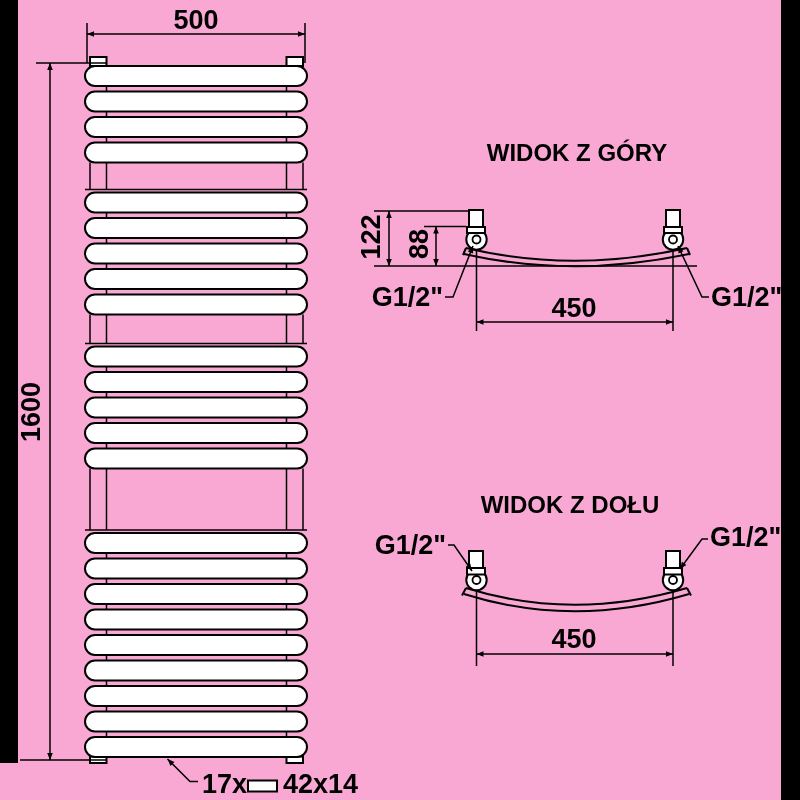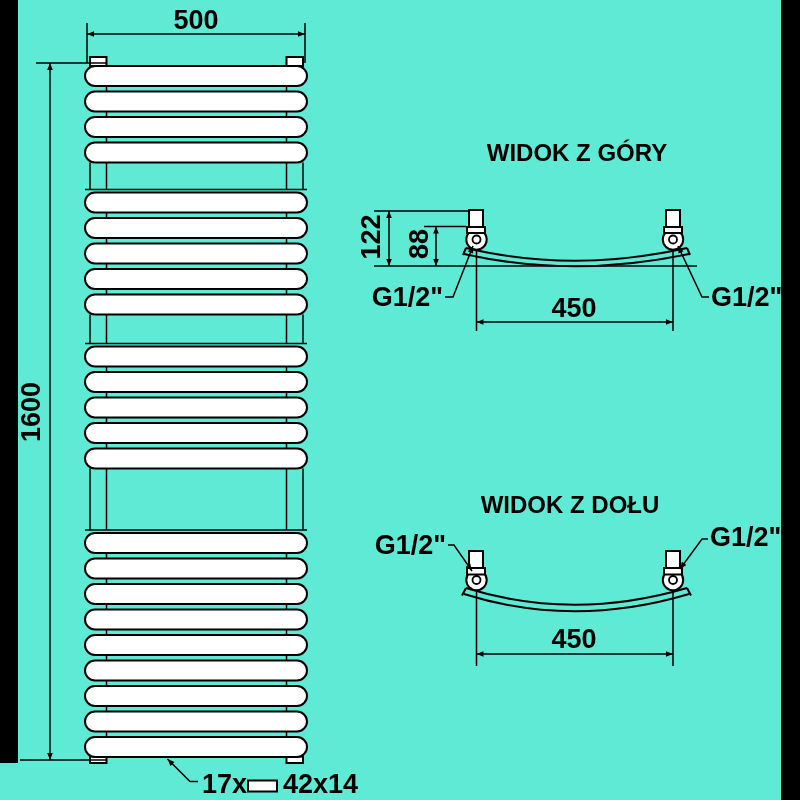"500" .stage { background: #5eead4 -> #f9a8d4 }
